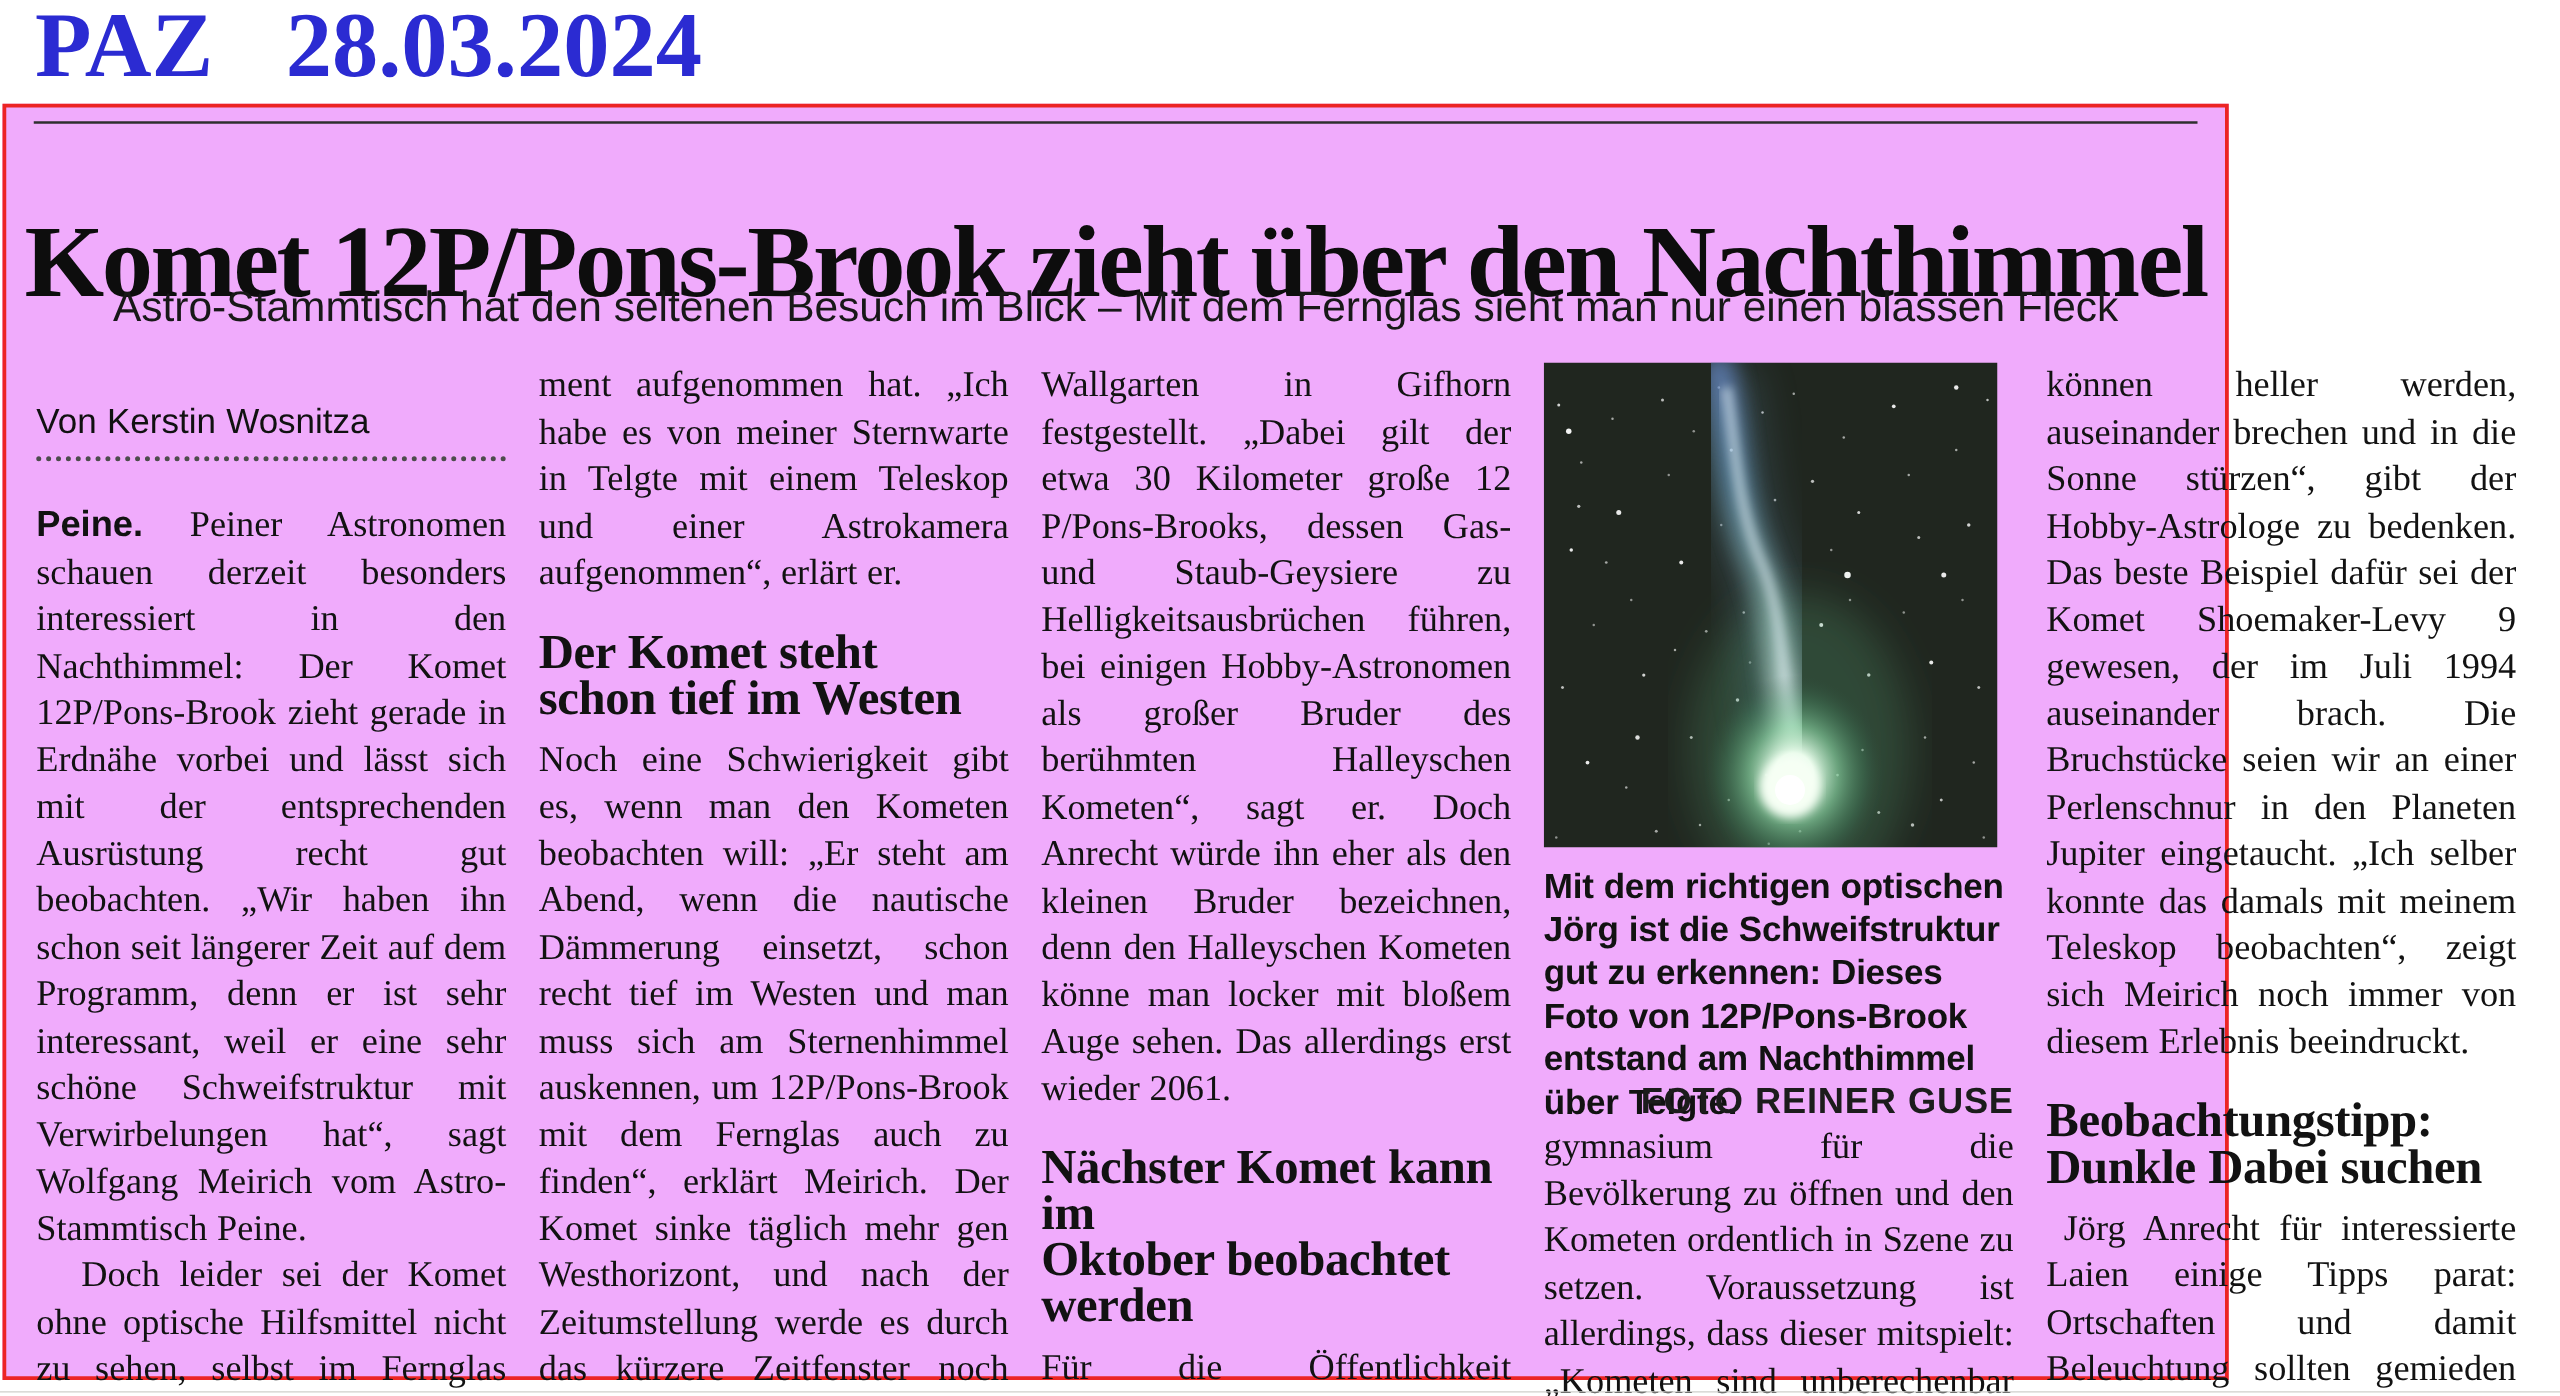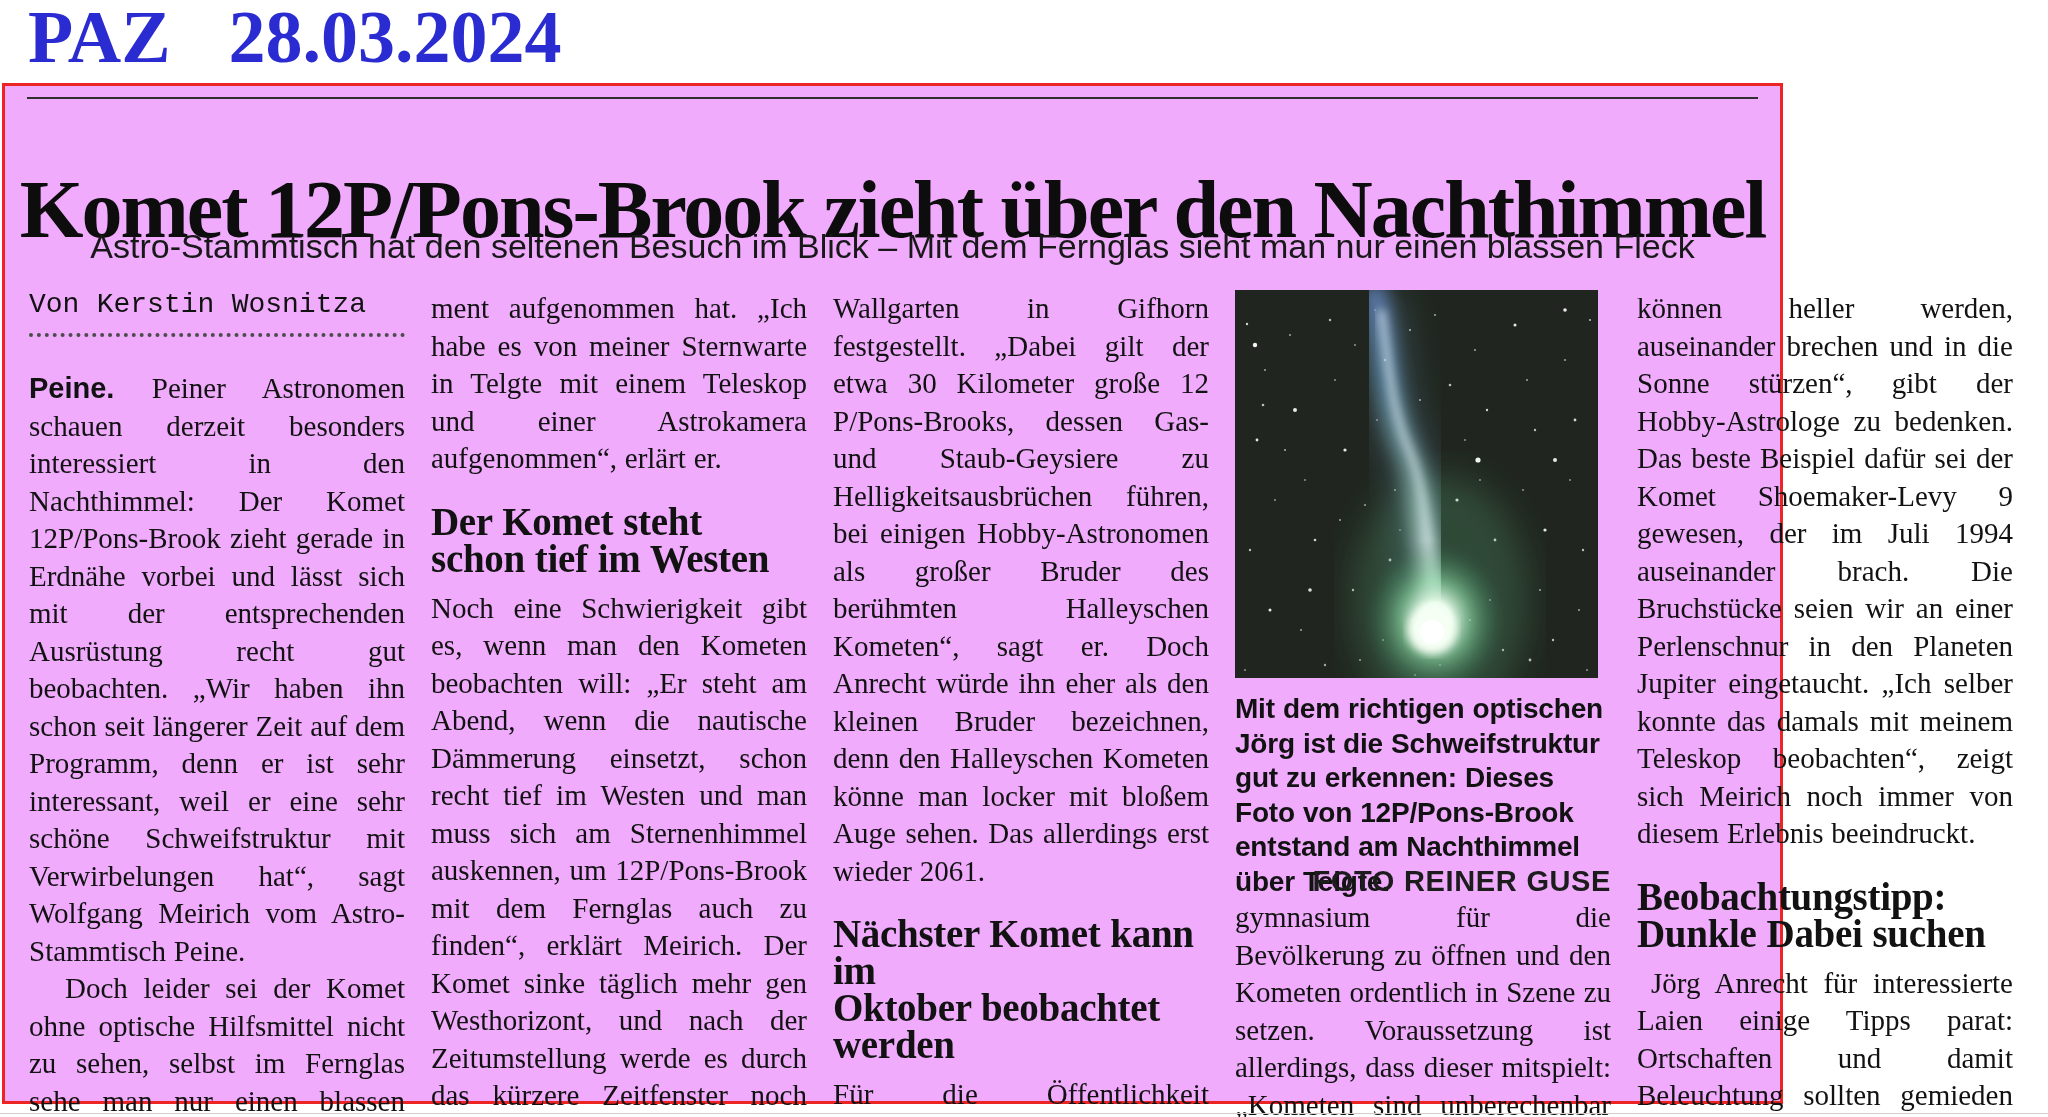"Von Kerstin Wosnitza" .byline { font-family: Liberation Mono, monospace -> Liberation Sans, sans-serif; margin-top: none -> 32px }
